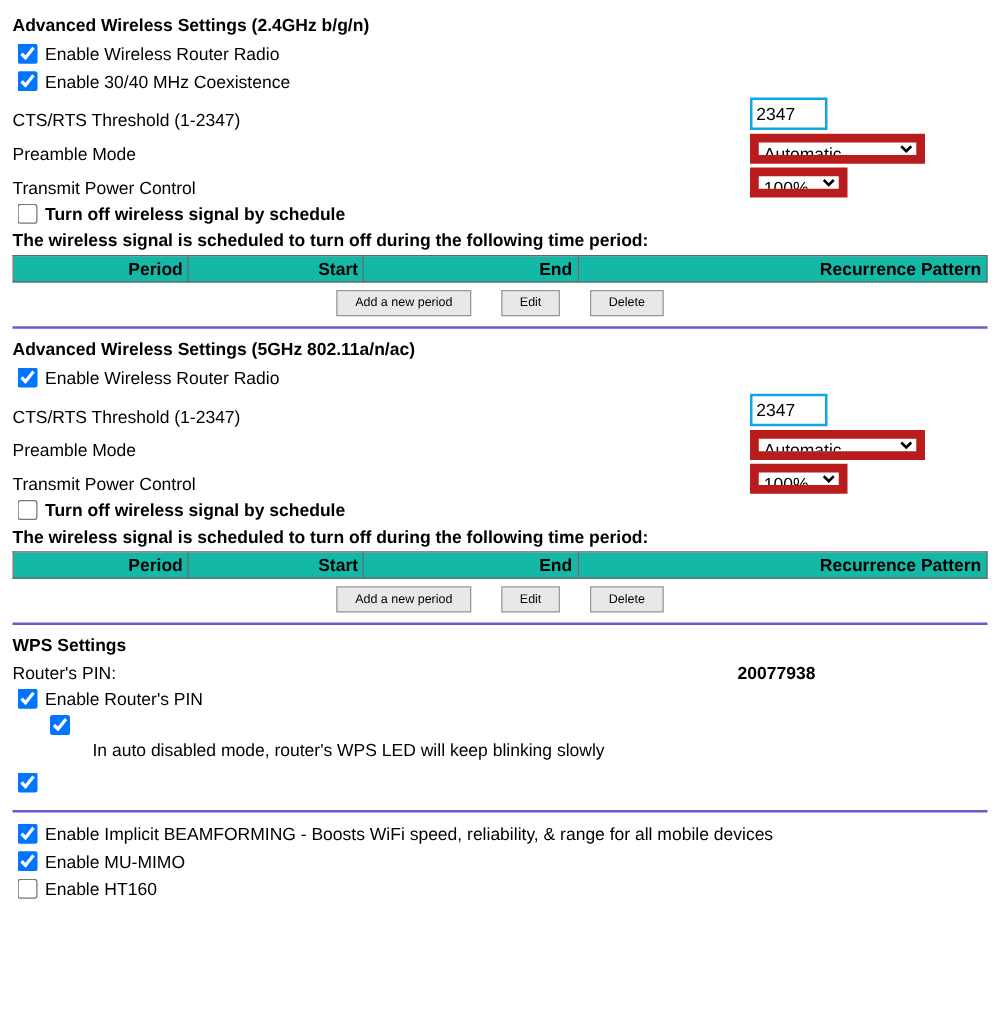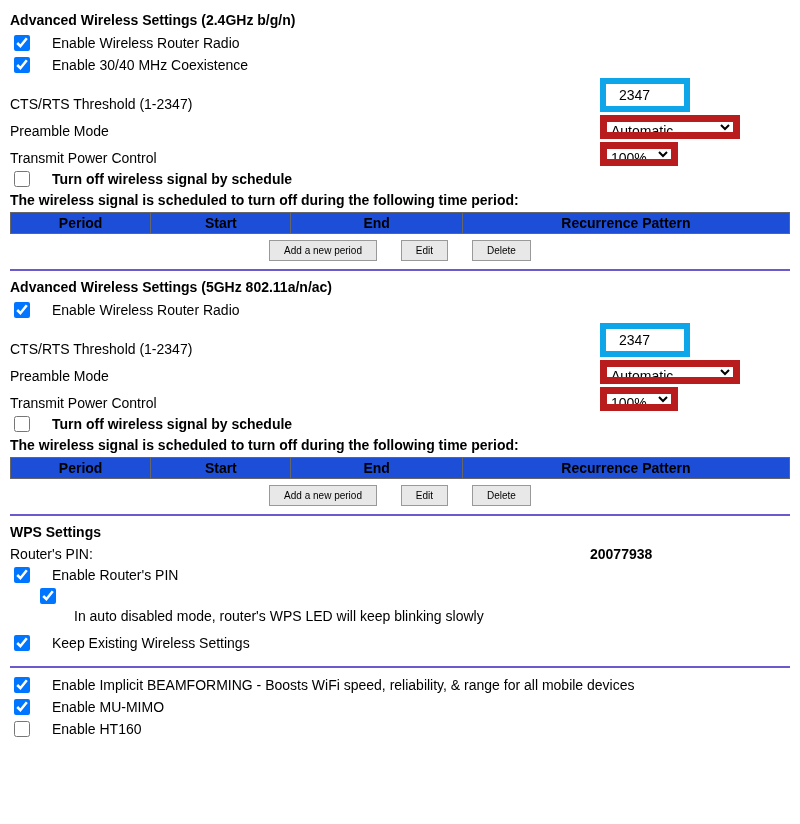"Enable Wireless Router Radio" .cb-line { gap: 16px -> none }
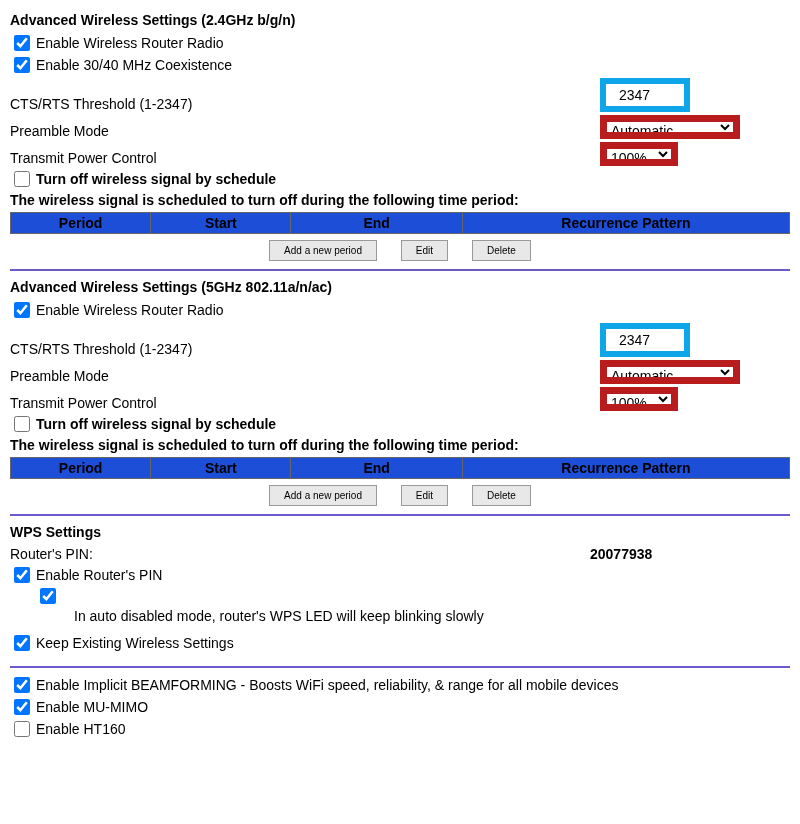"2347" input[type="text"] { border: 6px solid #0ea5e9 -> 2px solid #0ea5e9; padding: 1px 13px -> 1px 3px }
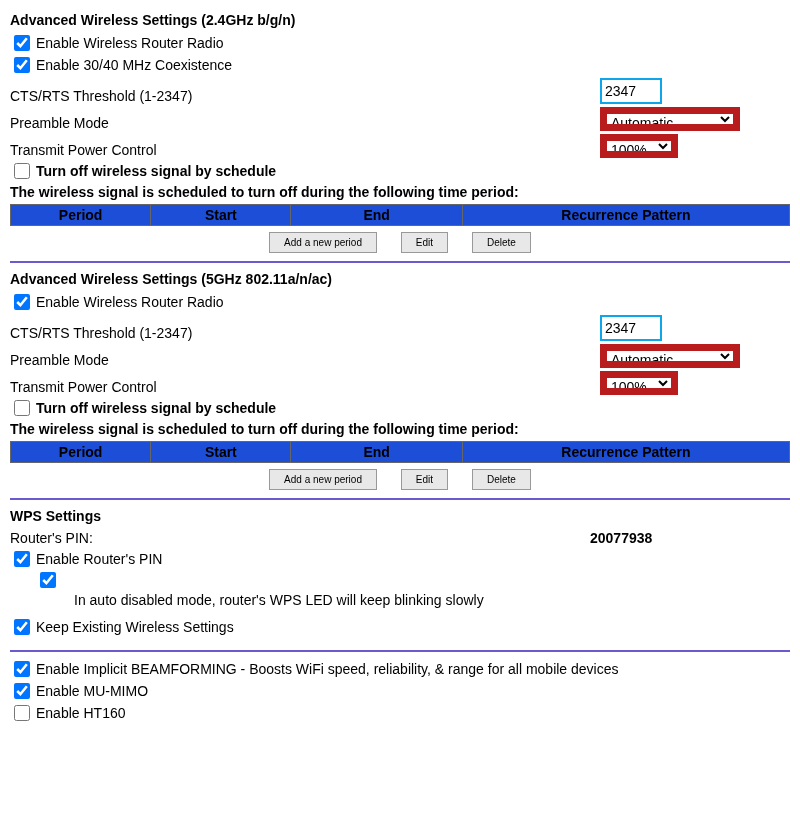"Period" table.sched th { background: #1d4ed8 -> #14b8a6; text-align: center -> right }
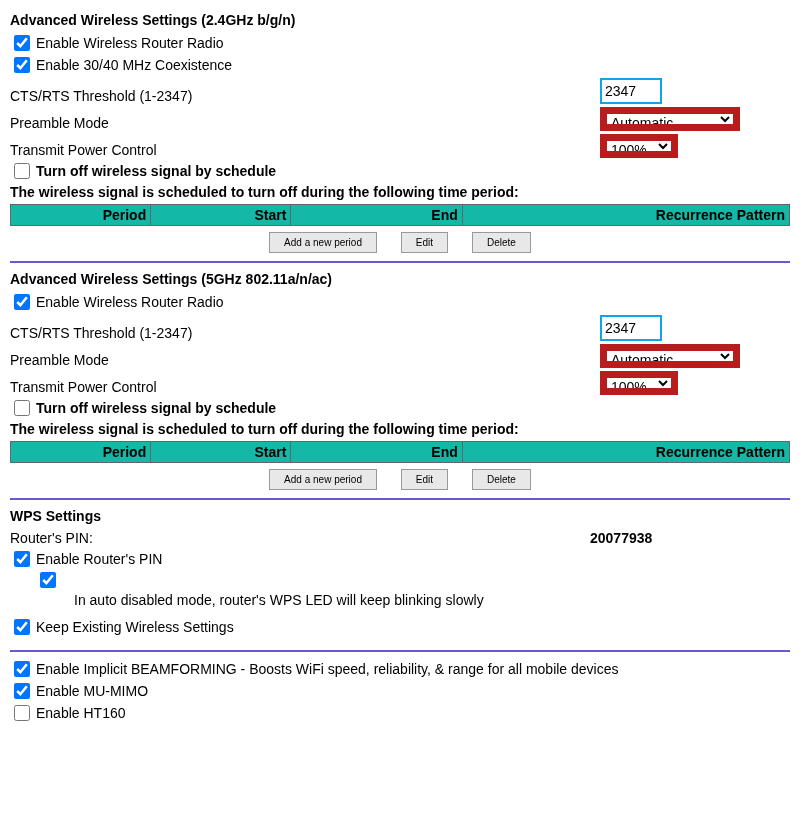"Keep Existing Wireless Settings" span { html: <span>Keep Existing Wireless Settings</span> -> none }
